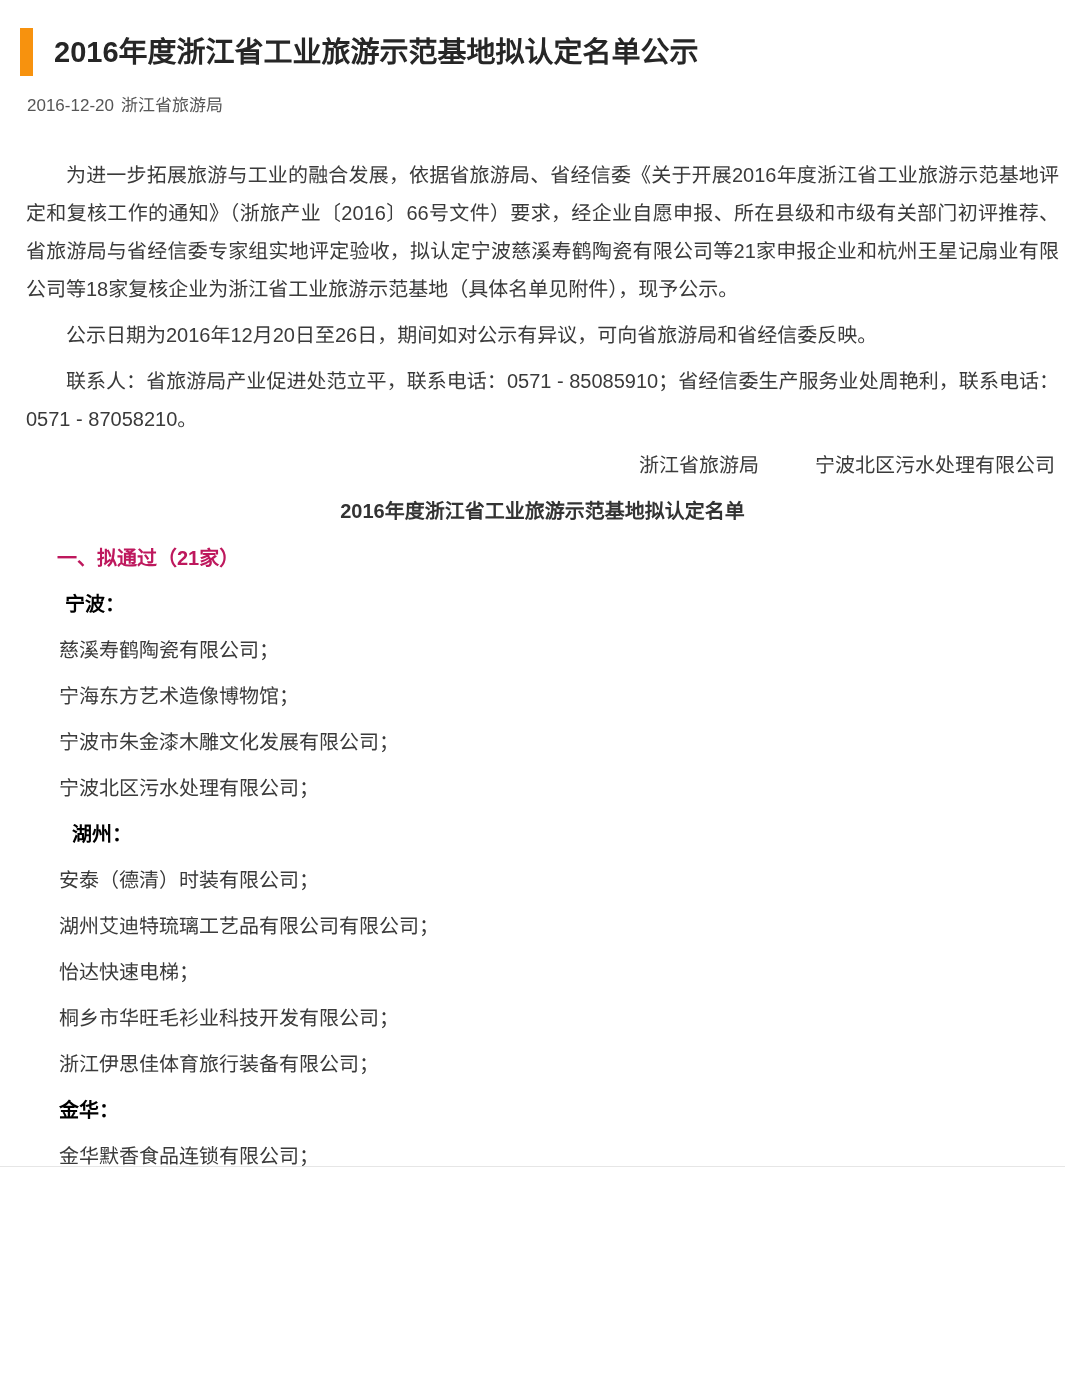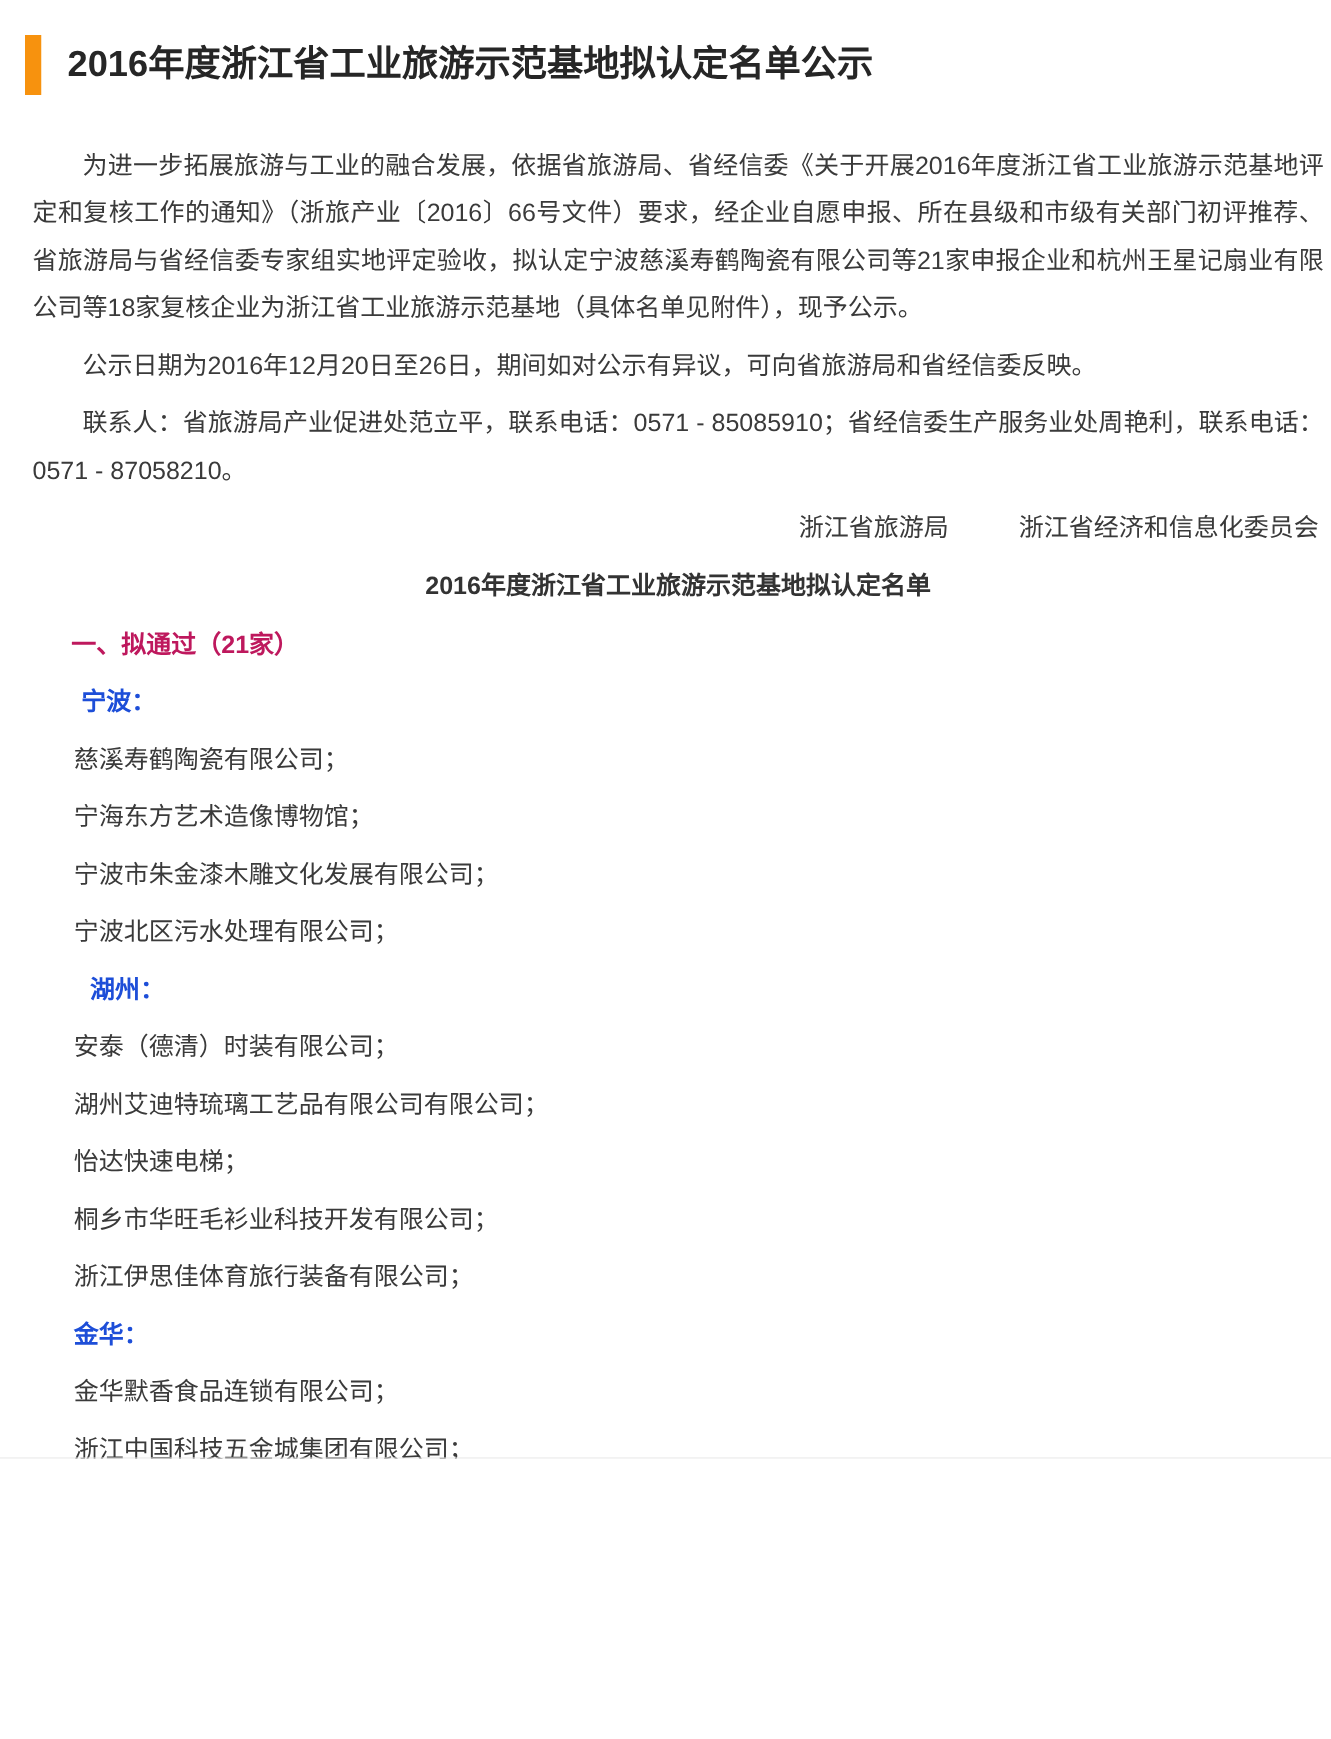"2016-12-20 浙江省旅游局" div.meta { html: none -> <div> <span>2016-12-20</span><span>浙江省旅游局</span> </div> }
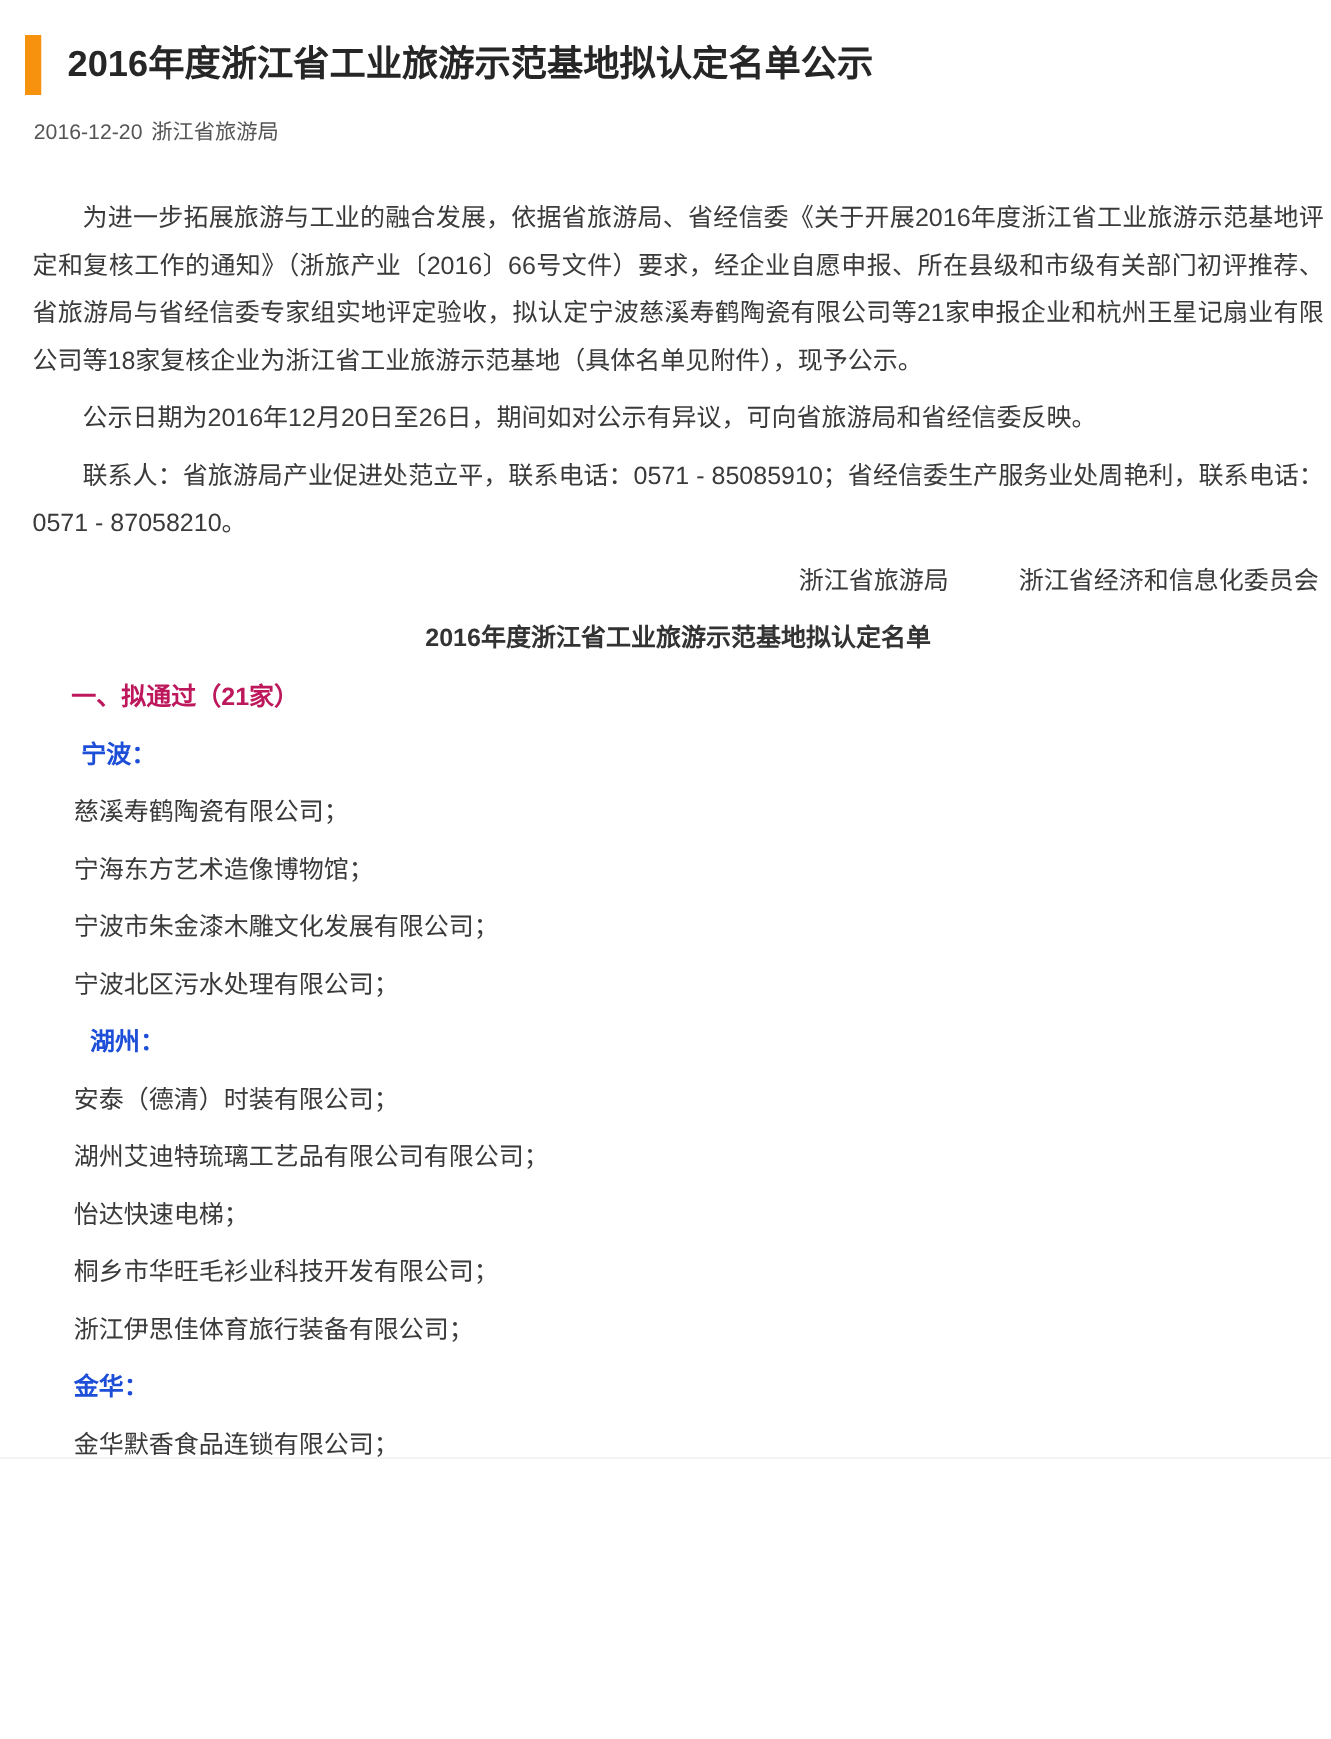"浙江省经济和信息化委员会" span { text: 浙江省经济和信息化委员会 -> 宁波北区污水处理有限公司 }
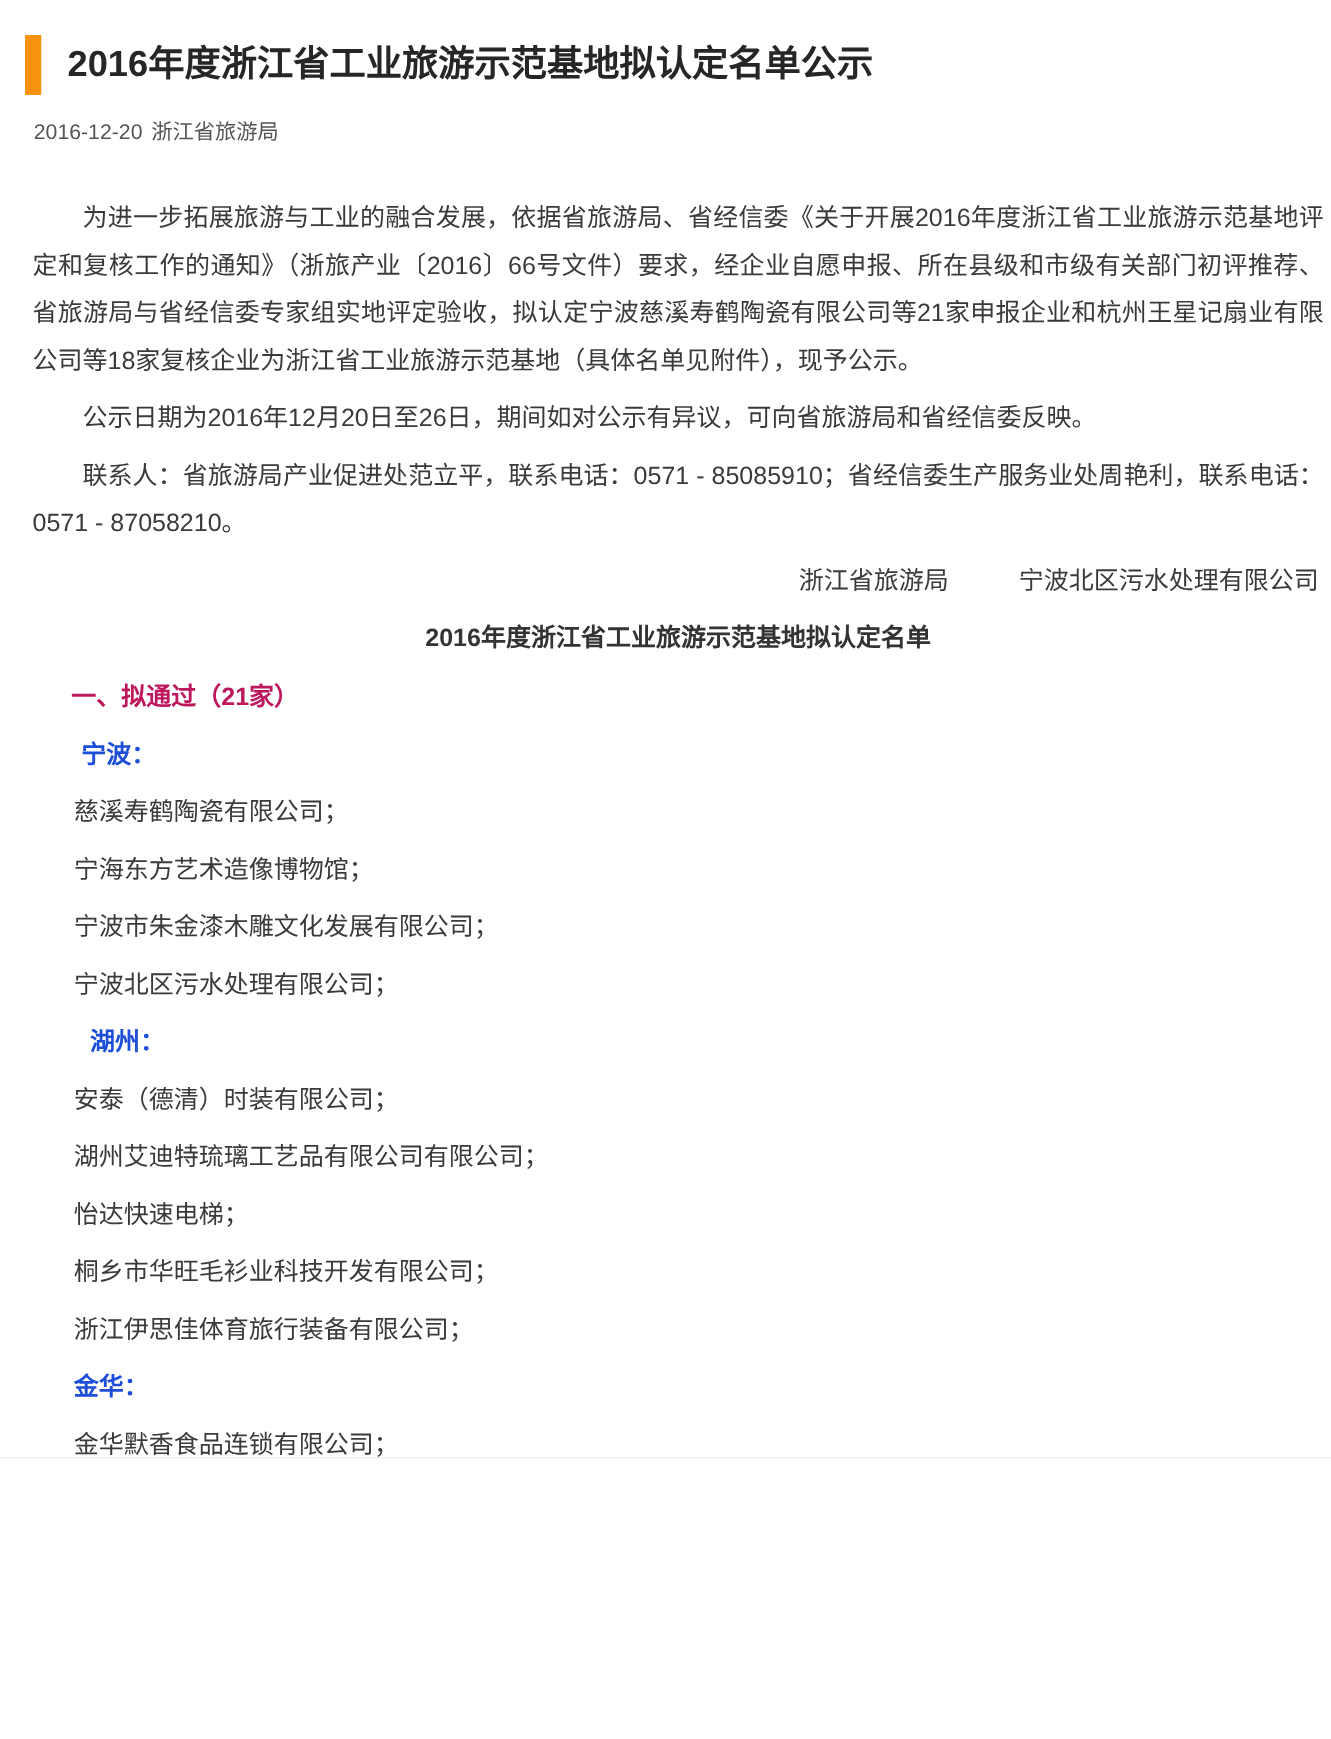"宁波：" .city { color: #1d4ed8 -> #000000 }
